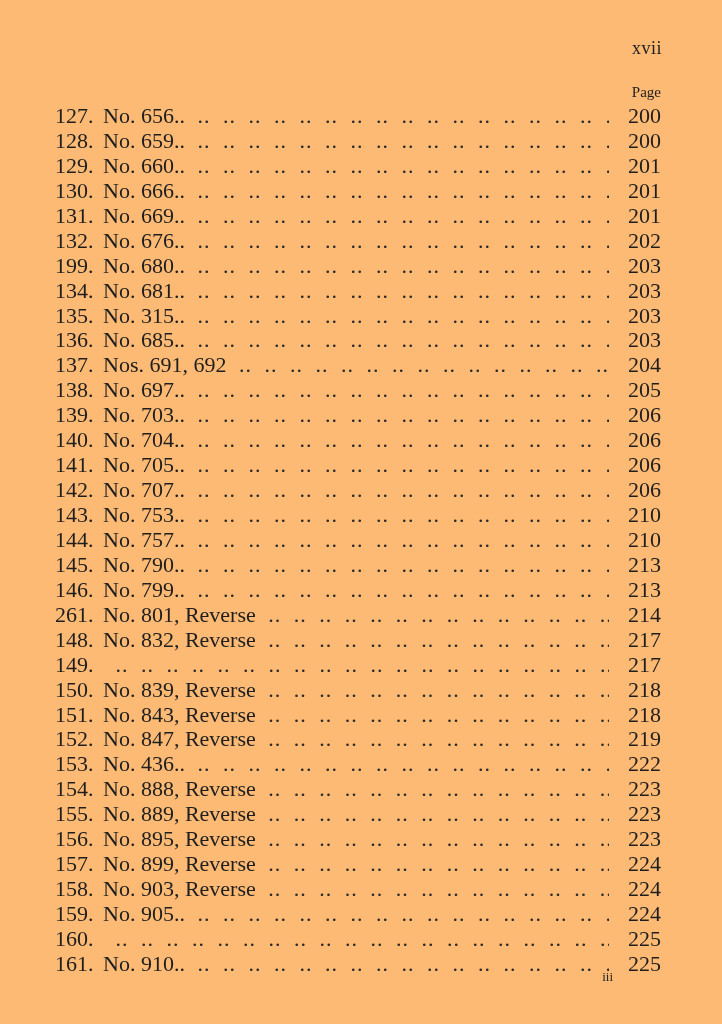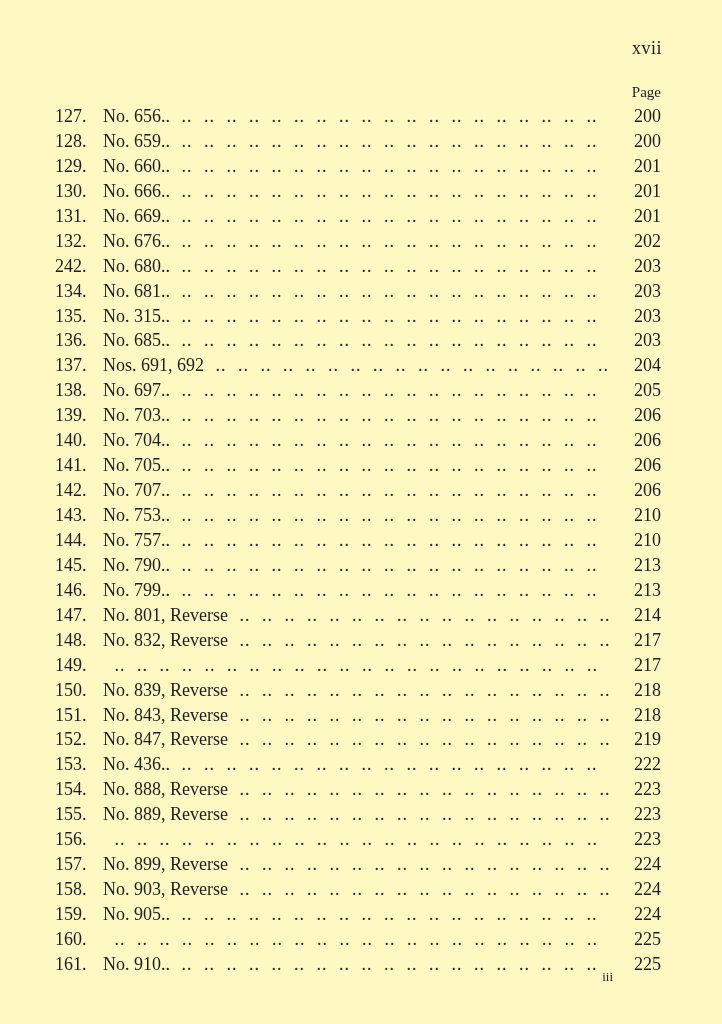"xvii" .page { background: #fef9c3 -> #fdba74 }
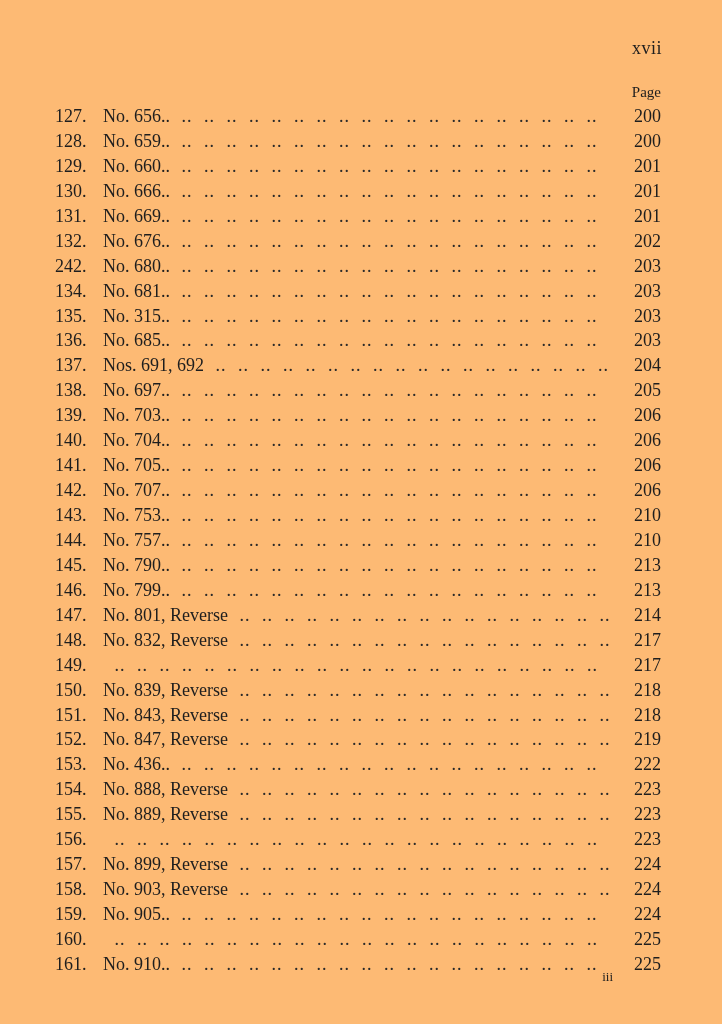"127." .row { font-size: 18px -> 22px }
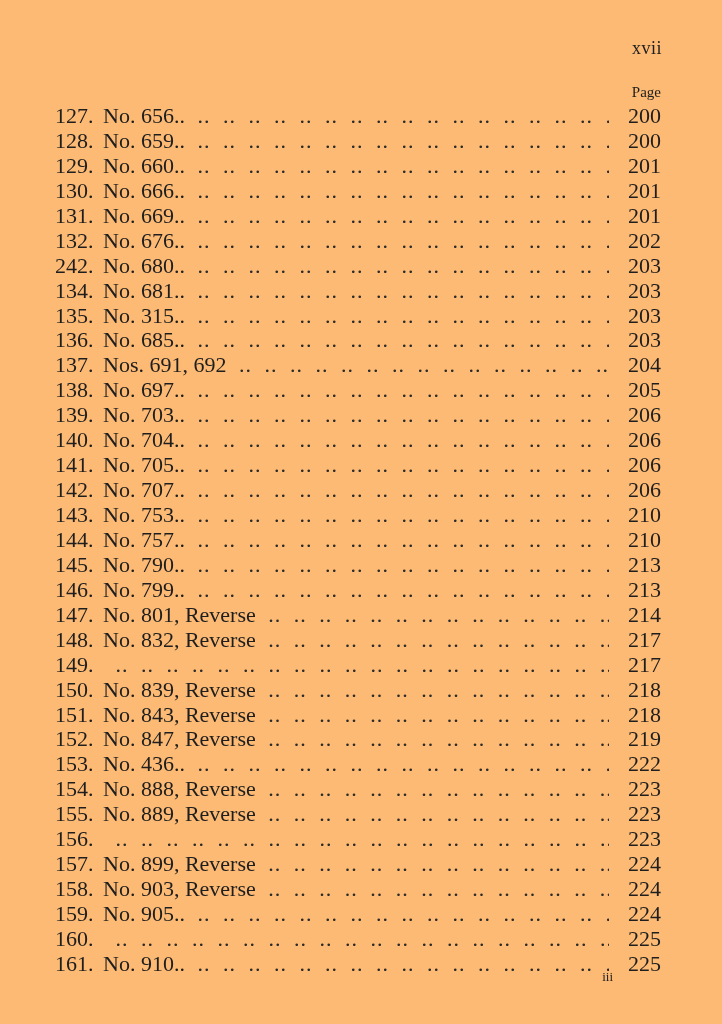"242." span.num { text: 242 -> 199 }
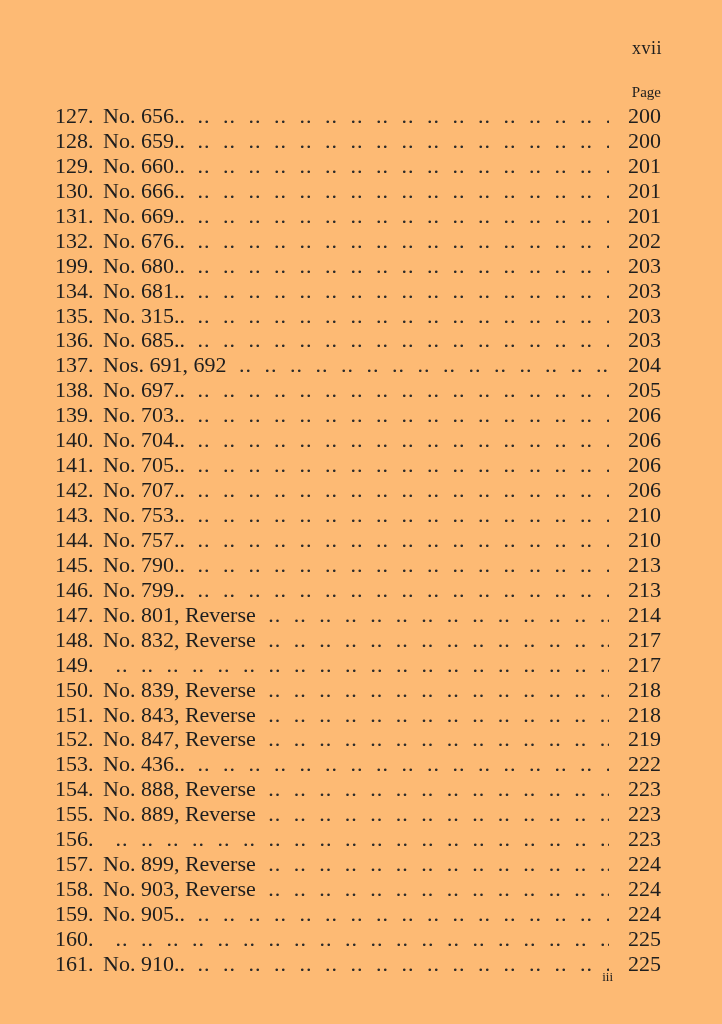"147." span.num { text: 147 -> 261 }
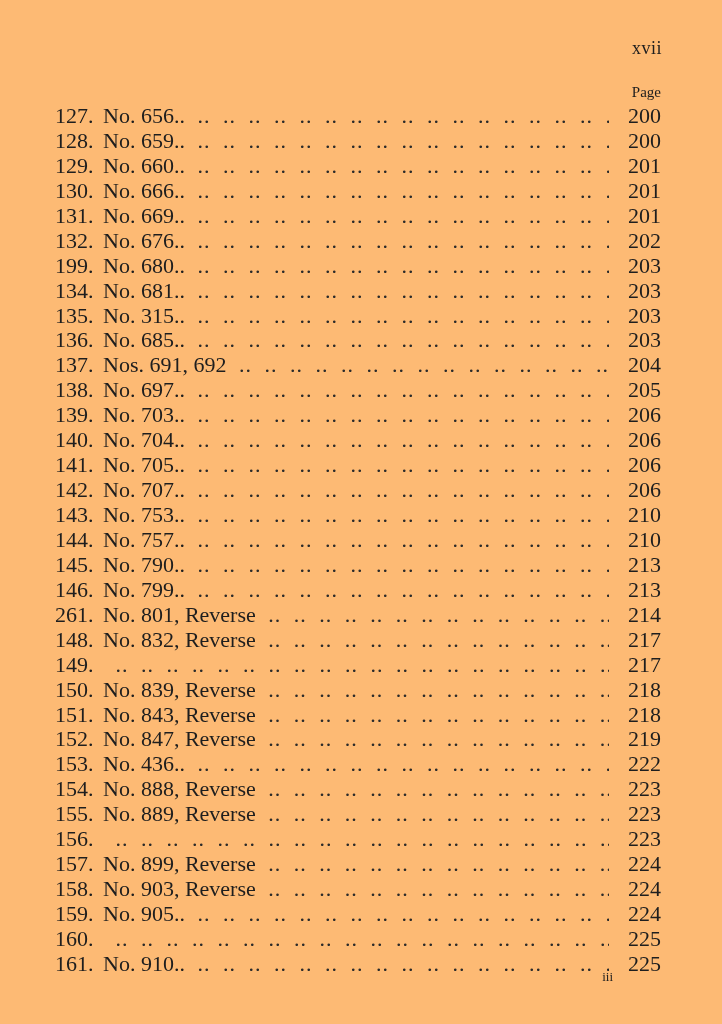"No. 895, Reverse" span.title { html: none -> <span>No. 895, Reverse</span> }
